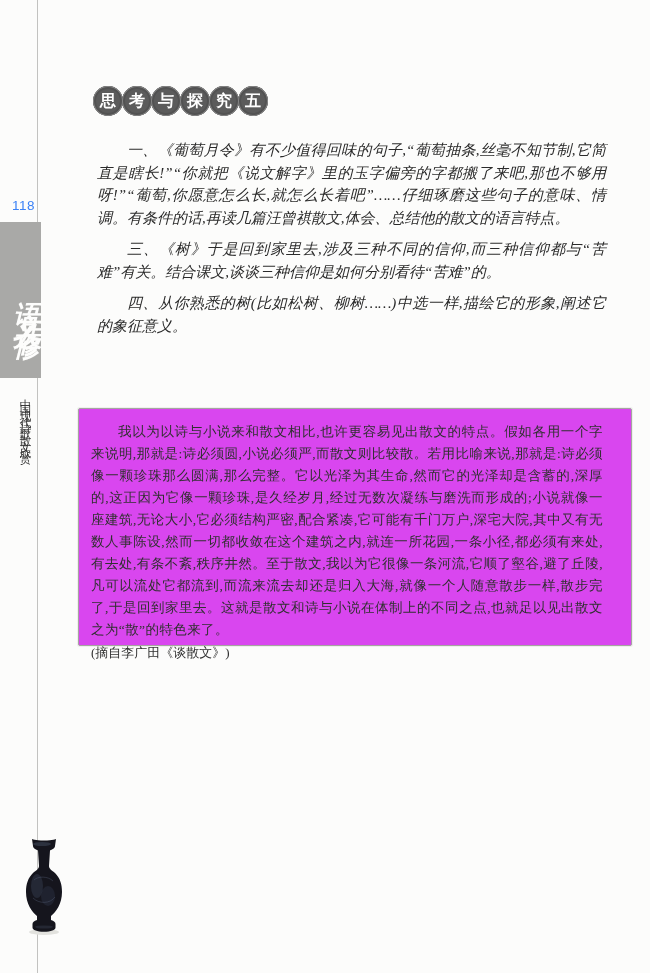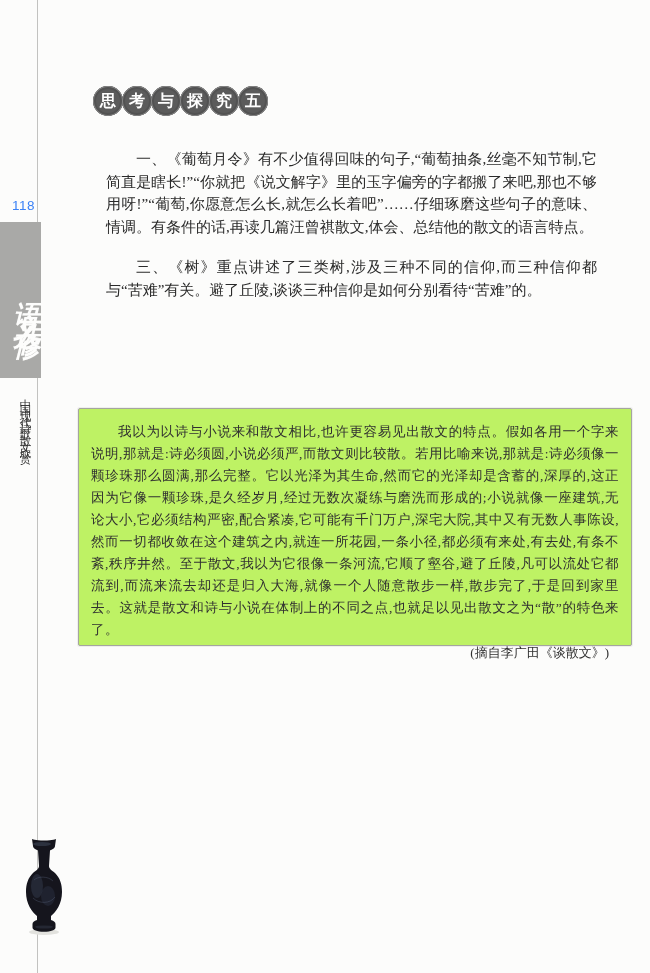"一、《葡萄月令》有不少值得回味的句子,“葡萄抽条,丝毫不知节制,它简直是瞎长!”" .questions p { font-style: none -> italic; margin: 18px -> 9px }
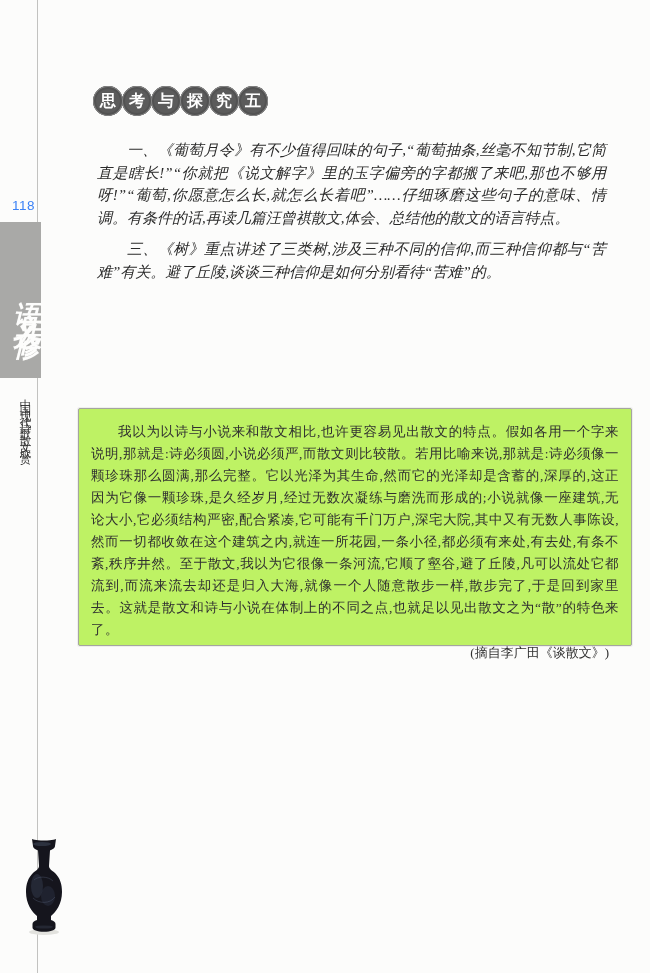"三、《树》重点讲述了三类树,涉及三种不同的信仰,而三种信仰都与“苦难”有关。避了" p { text: 重点讲述了三类树,涉及三种不同的信仰,而三种信仰都与“苦难”有关。避了丘陵 -> 于是回到家里去,涉及三种不同的信仰,而三种信仰都与“苦难”有关。结合课文 }
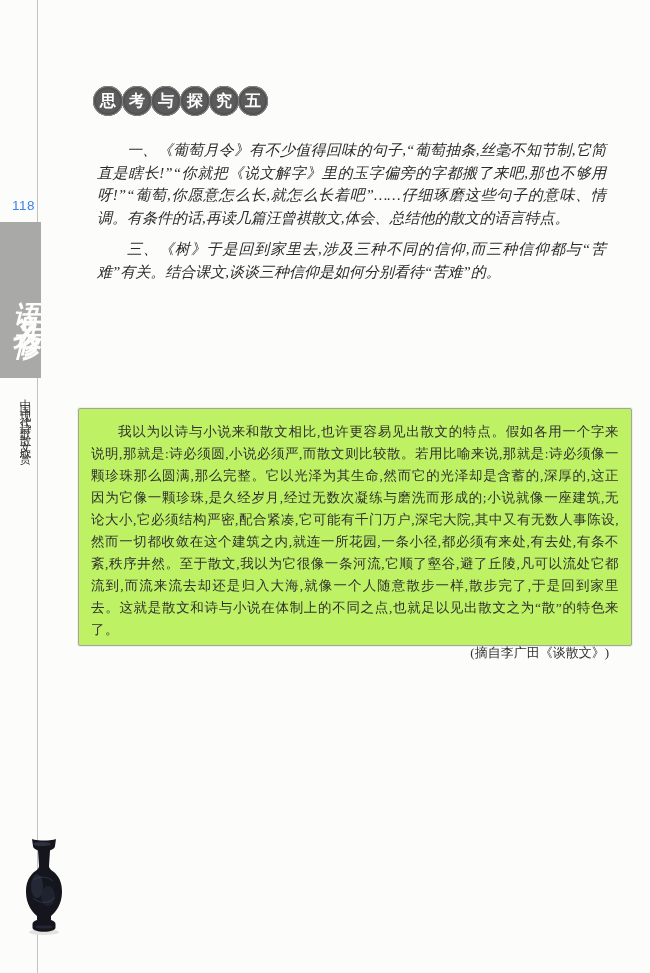"四、从你熟悉的树(比如松树、柳树……)中选一样,描绘它的形象,阐述它的象征意义。" p { html: none -> <p>四、从你熟悉的树(比如松树、柳树……)中选一样,描绘它的形象,阐述它的象征意义。</p> }
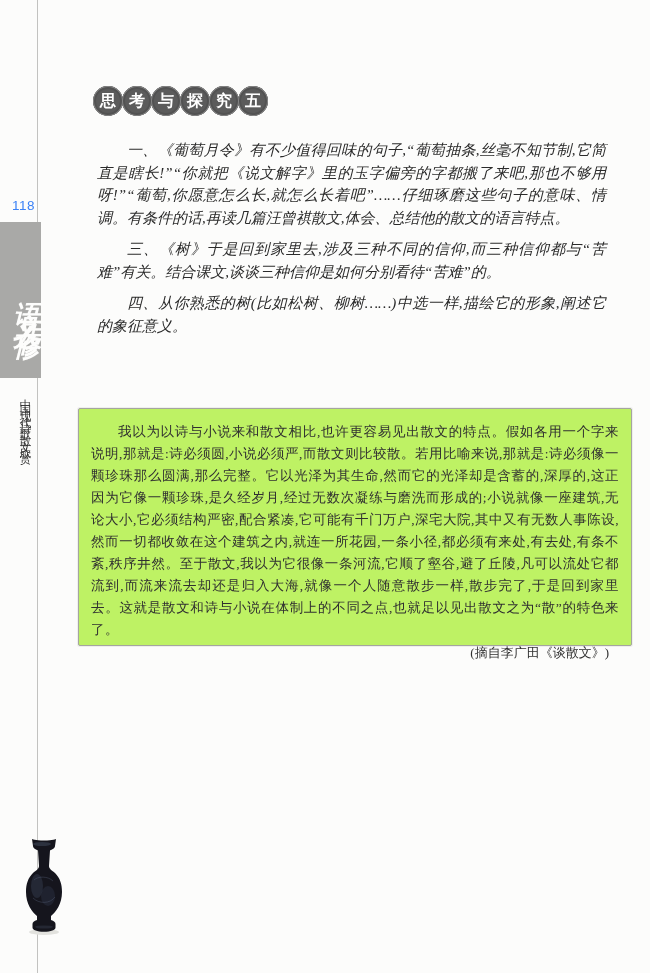"我以为以诗与小说来和散文相比,也许更容易见出散文的特点。假如各用一个字来说明,那" .quote-box { background: #bef264 -> #d946ef; padding: 12px 12px 0 12px -> 12px 28px 0 12px }
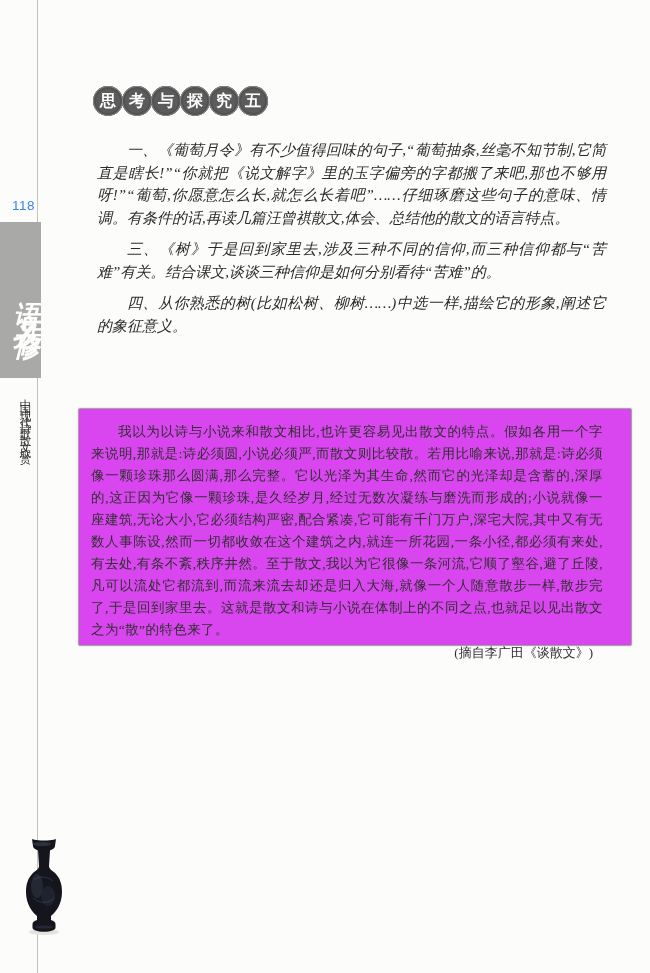"(摘自李广田《谈散文》)" .quote-attribution { text-align: right -> left }
